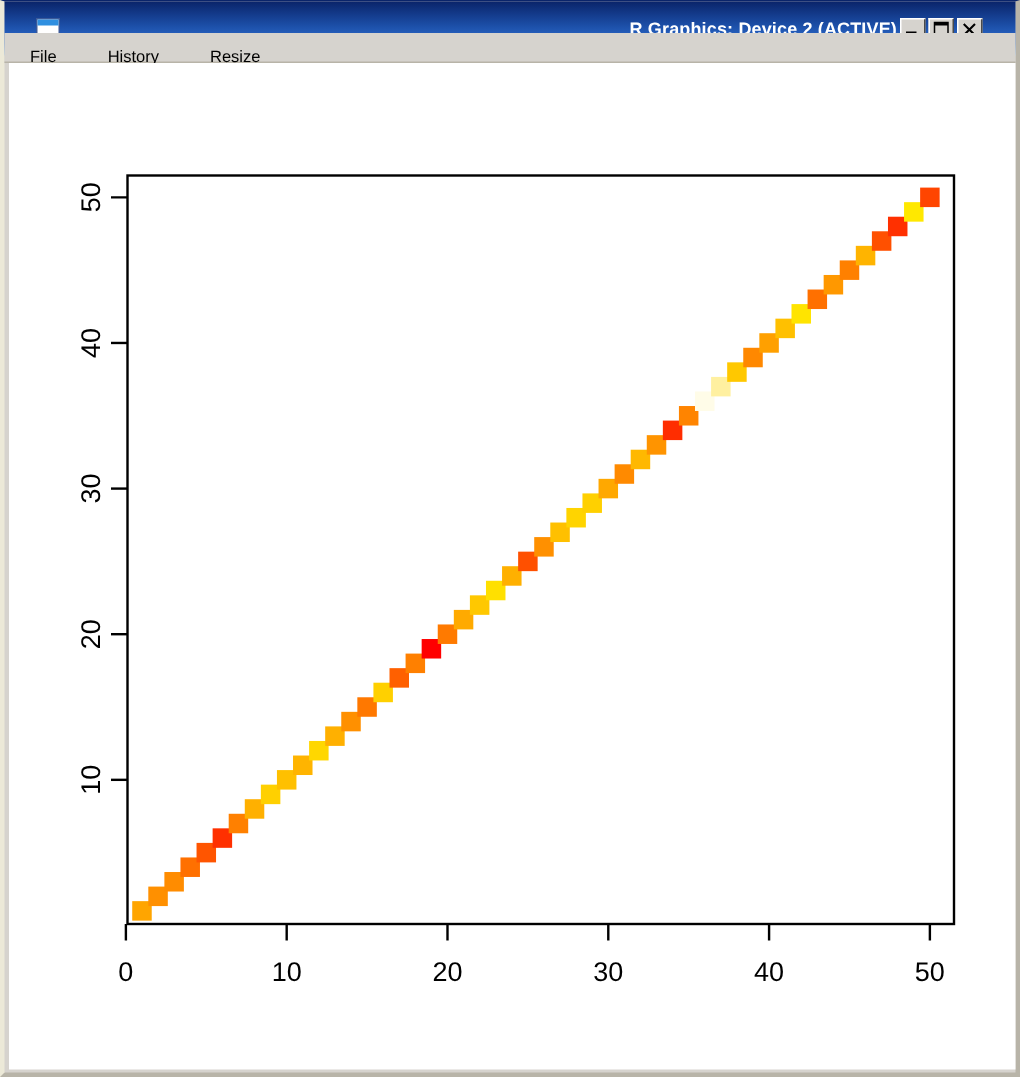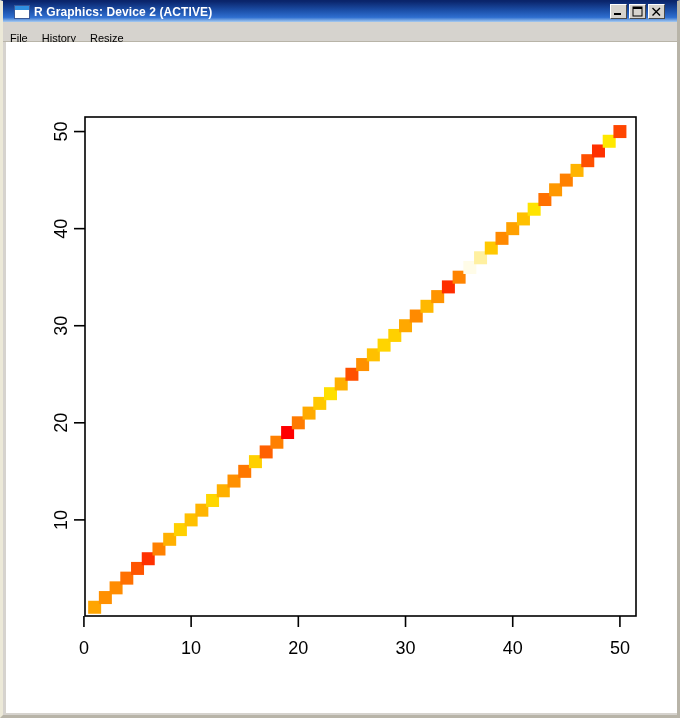"R Graphics: Device 2 (ACTIVE)" .titlebar { padding: 8px -> 18px; text-align: none -> right }
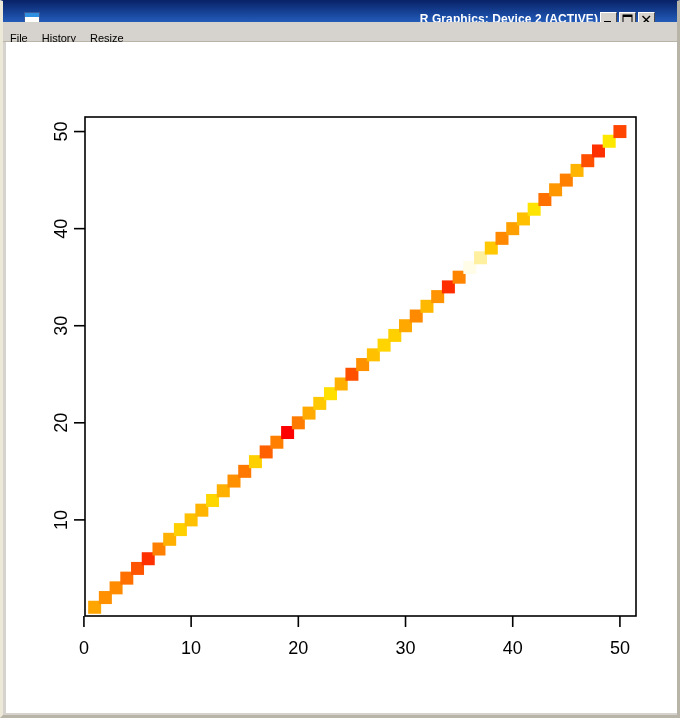"File" .menu-item { padding: 2px 7px -> 2px 17px }
